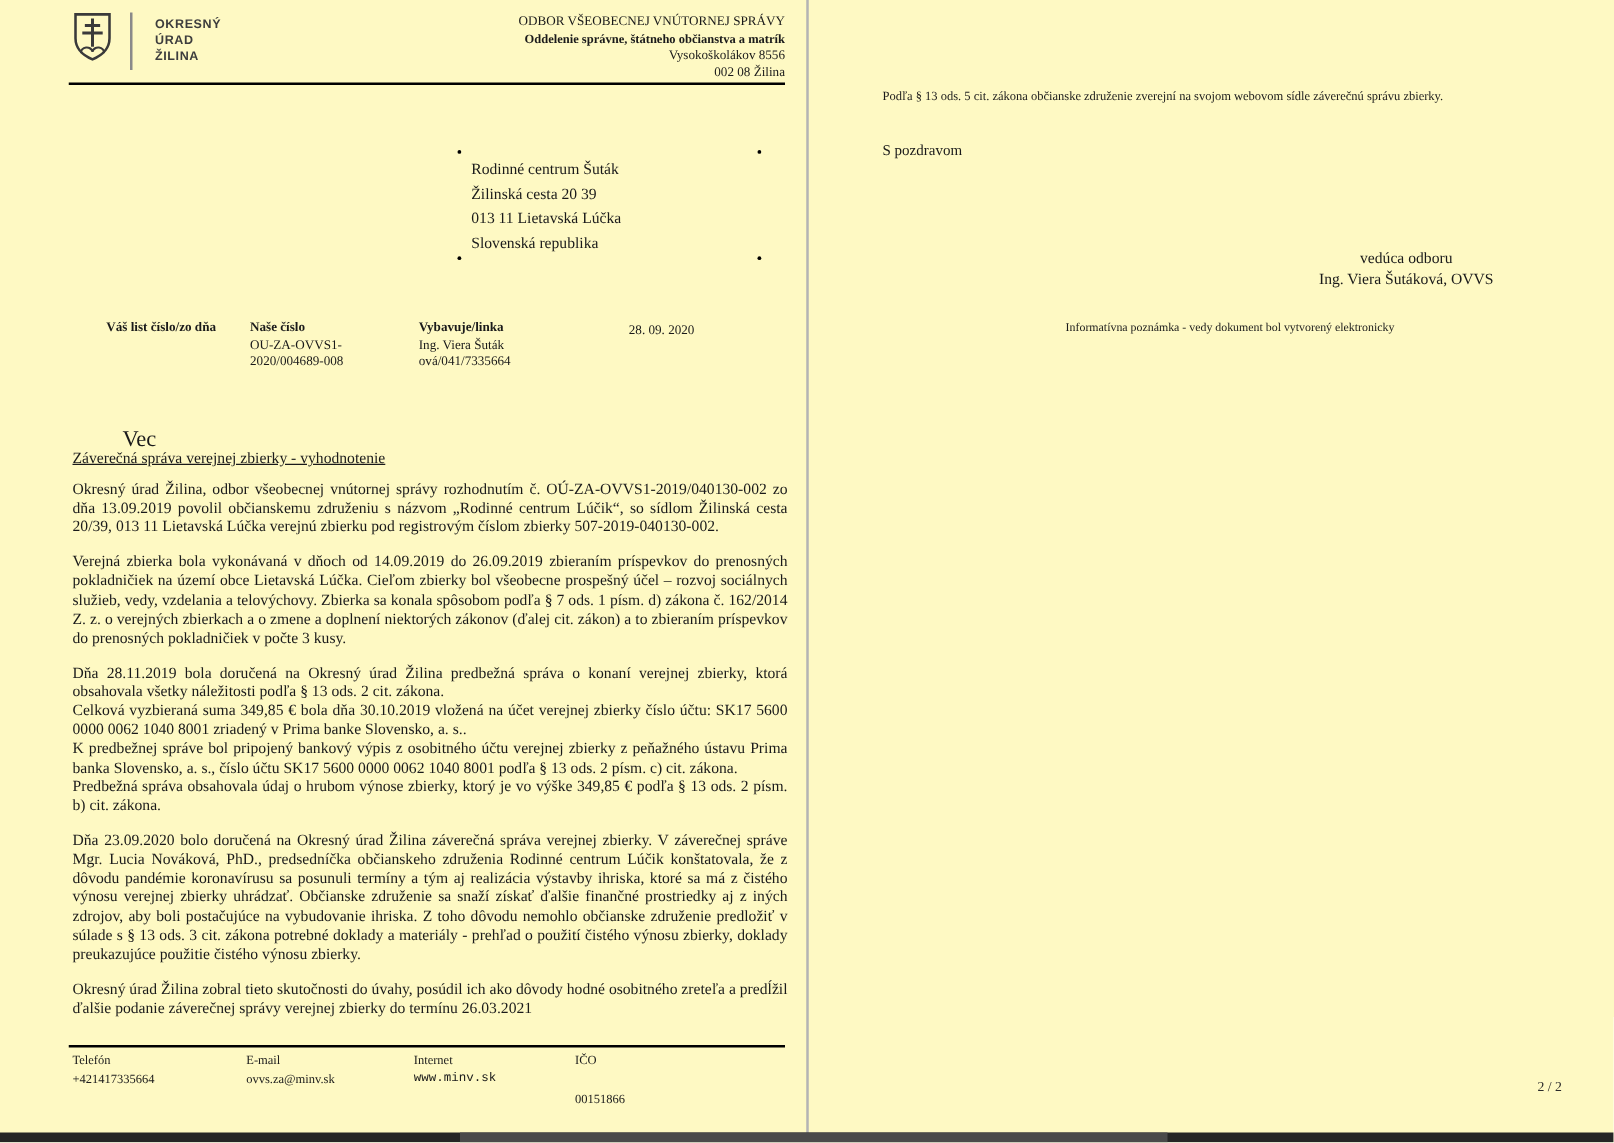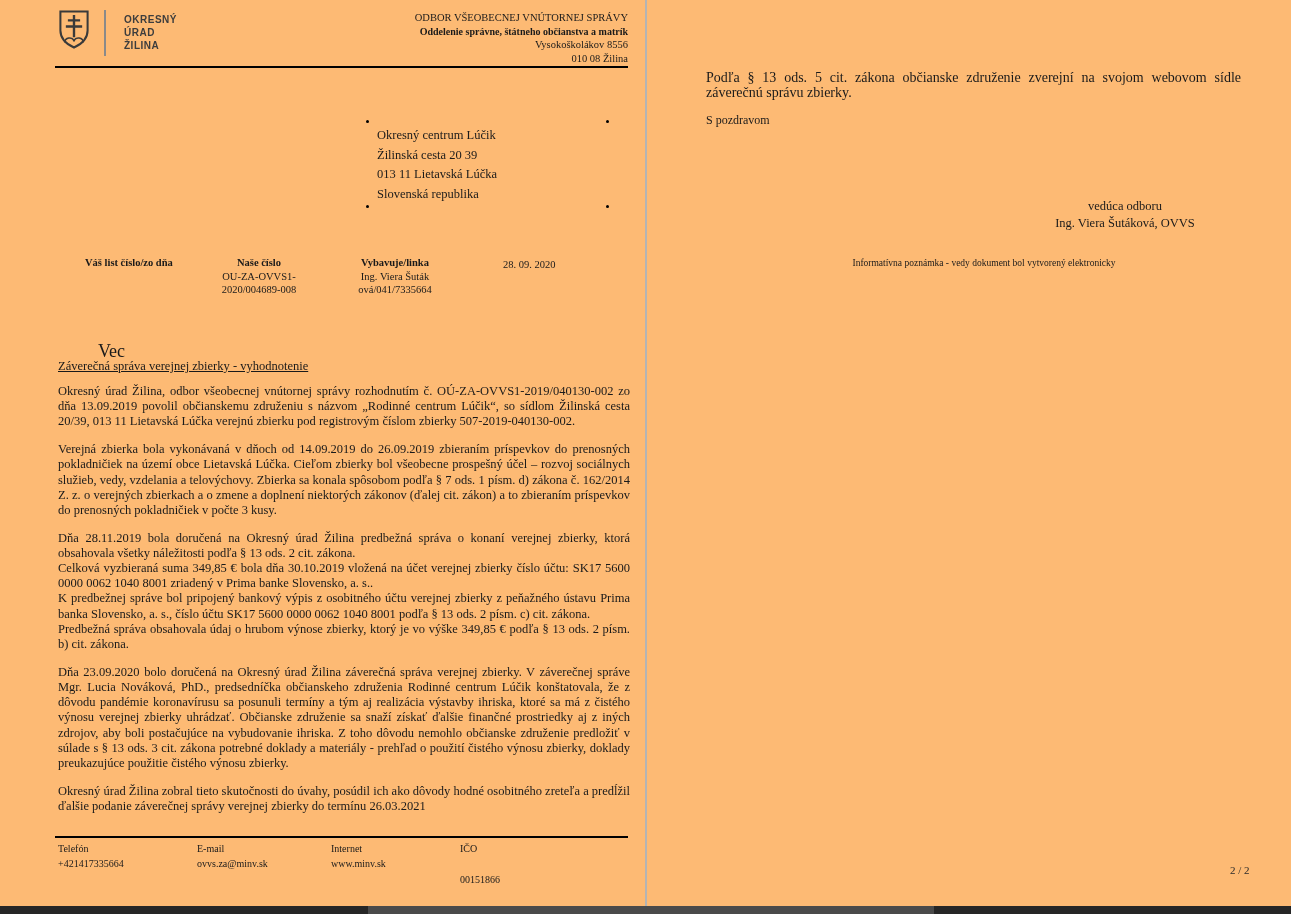"OKRESNÝ" .screen { background: #fdba74 -> #fef9c3 }
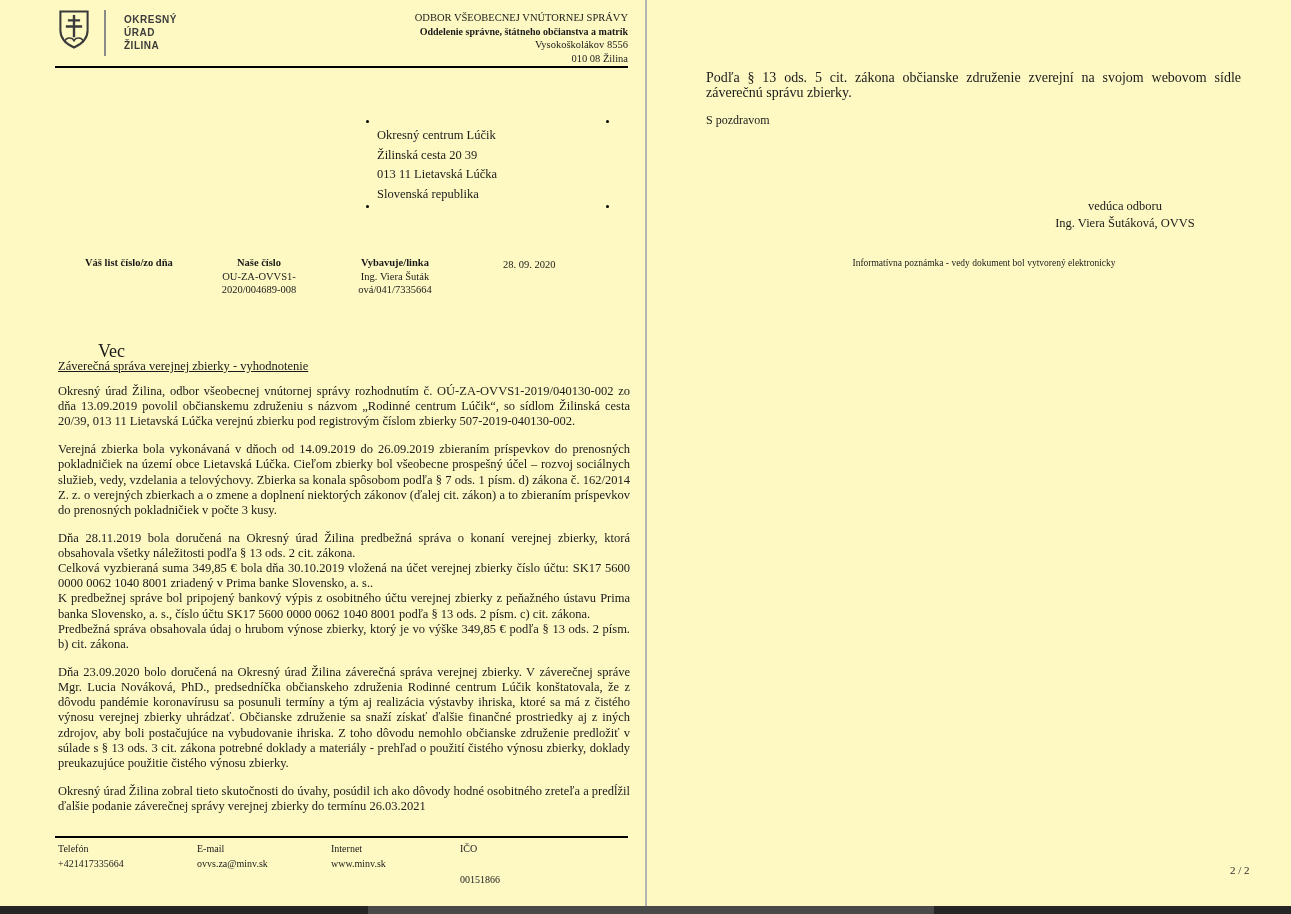"010 08 Žilina" div { text: 010 -> 002 }
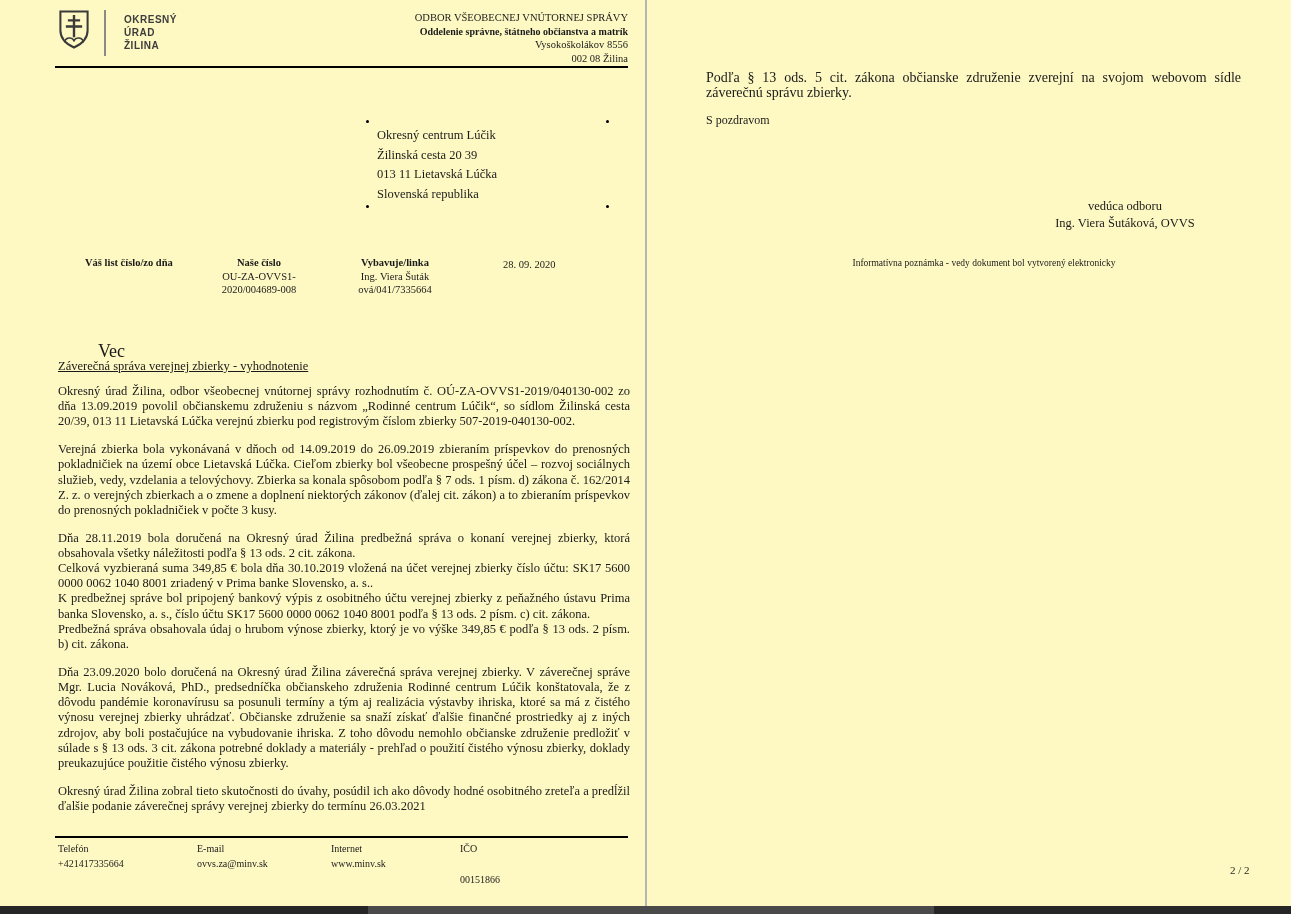"Podľa § 13 ods. 5" .p2-para { font-size: 14px -> 10px }
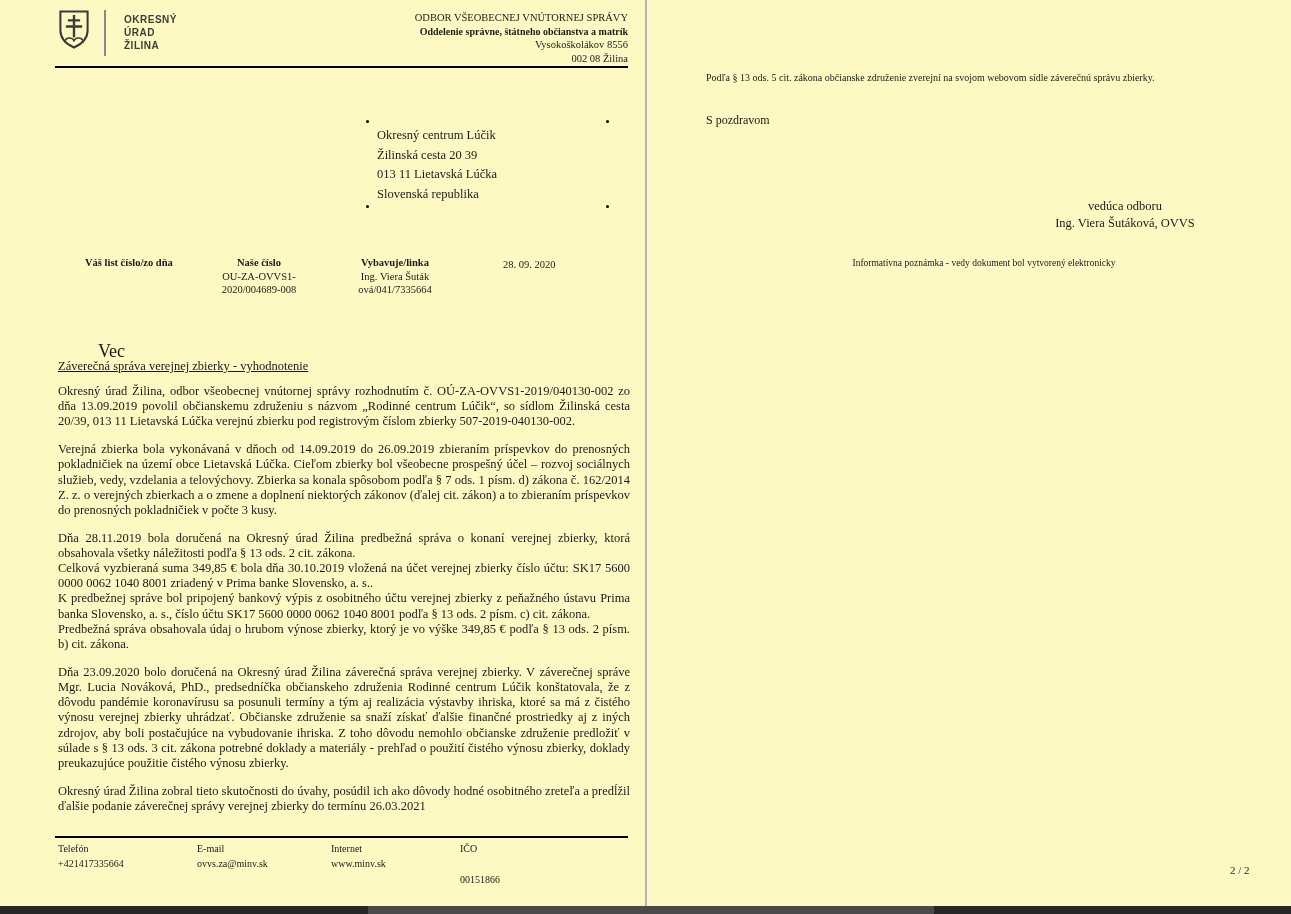"Okresný centrum Lúčik" div { text: Okresný centrum Lúčik -> Rodinné centrum Šuták }
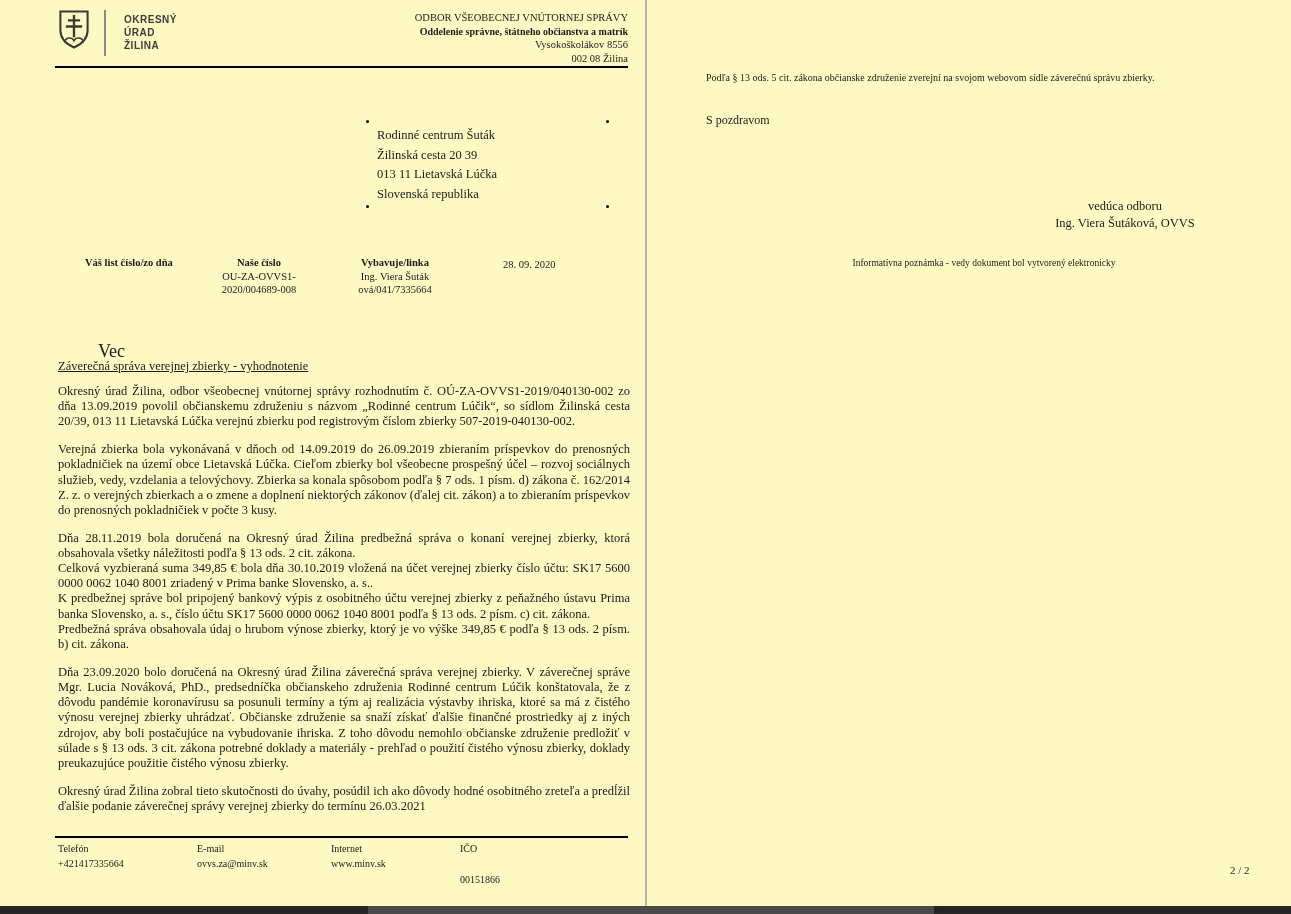"Naše číslo" .ctr { text-align: center -> none }
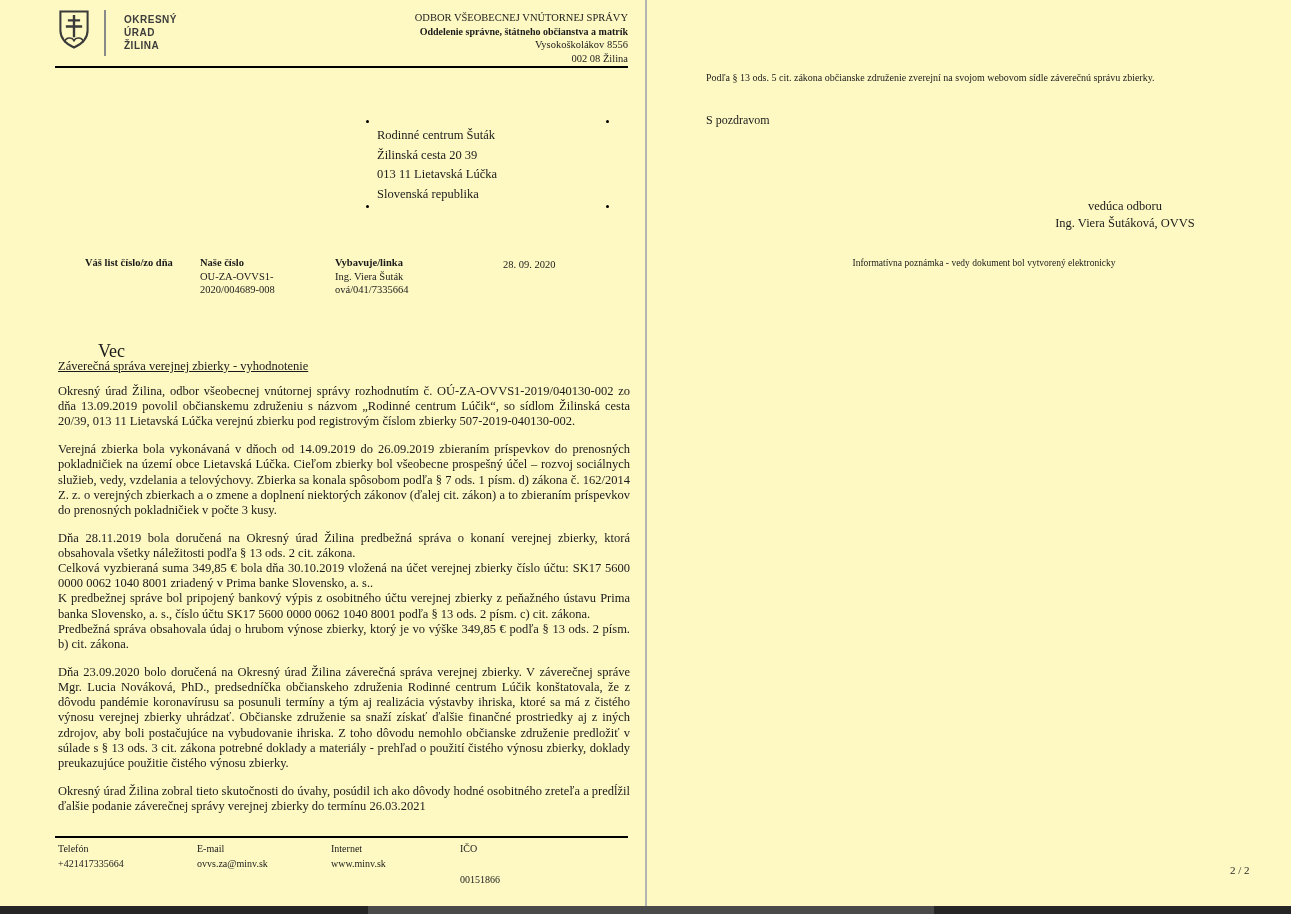"www.minv.sk" div.foot-val { font-family: none -> Liberation Mono, monospace }
